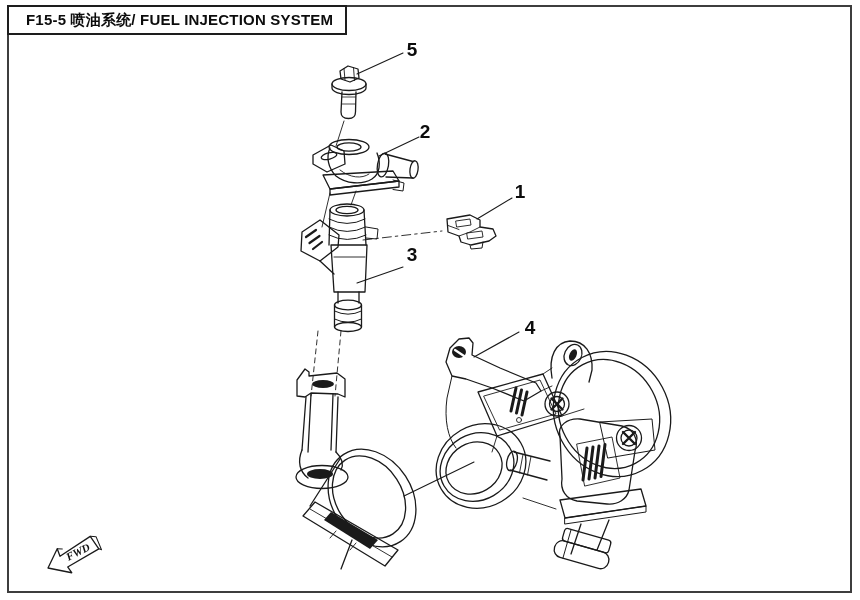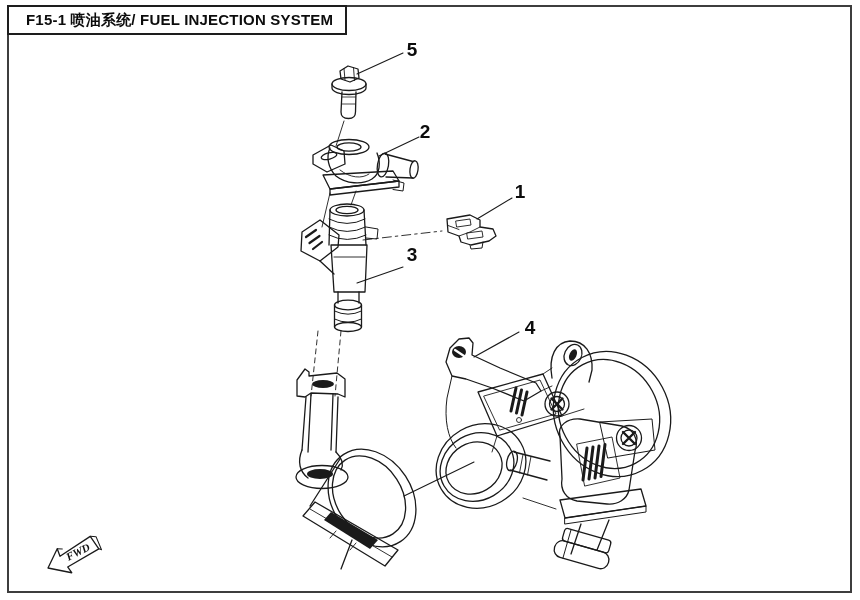"F15-1 喷油系统/ FUEL INJECTION SYSTEM" span { text: F15-1 -> F15-5 }
